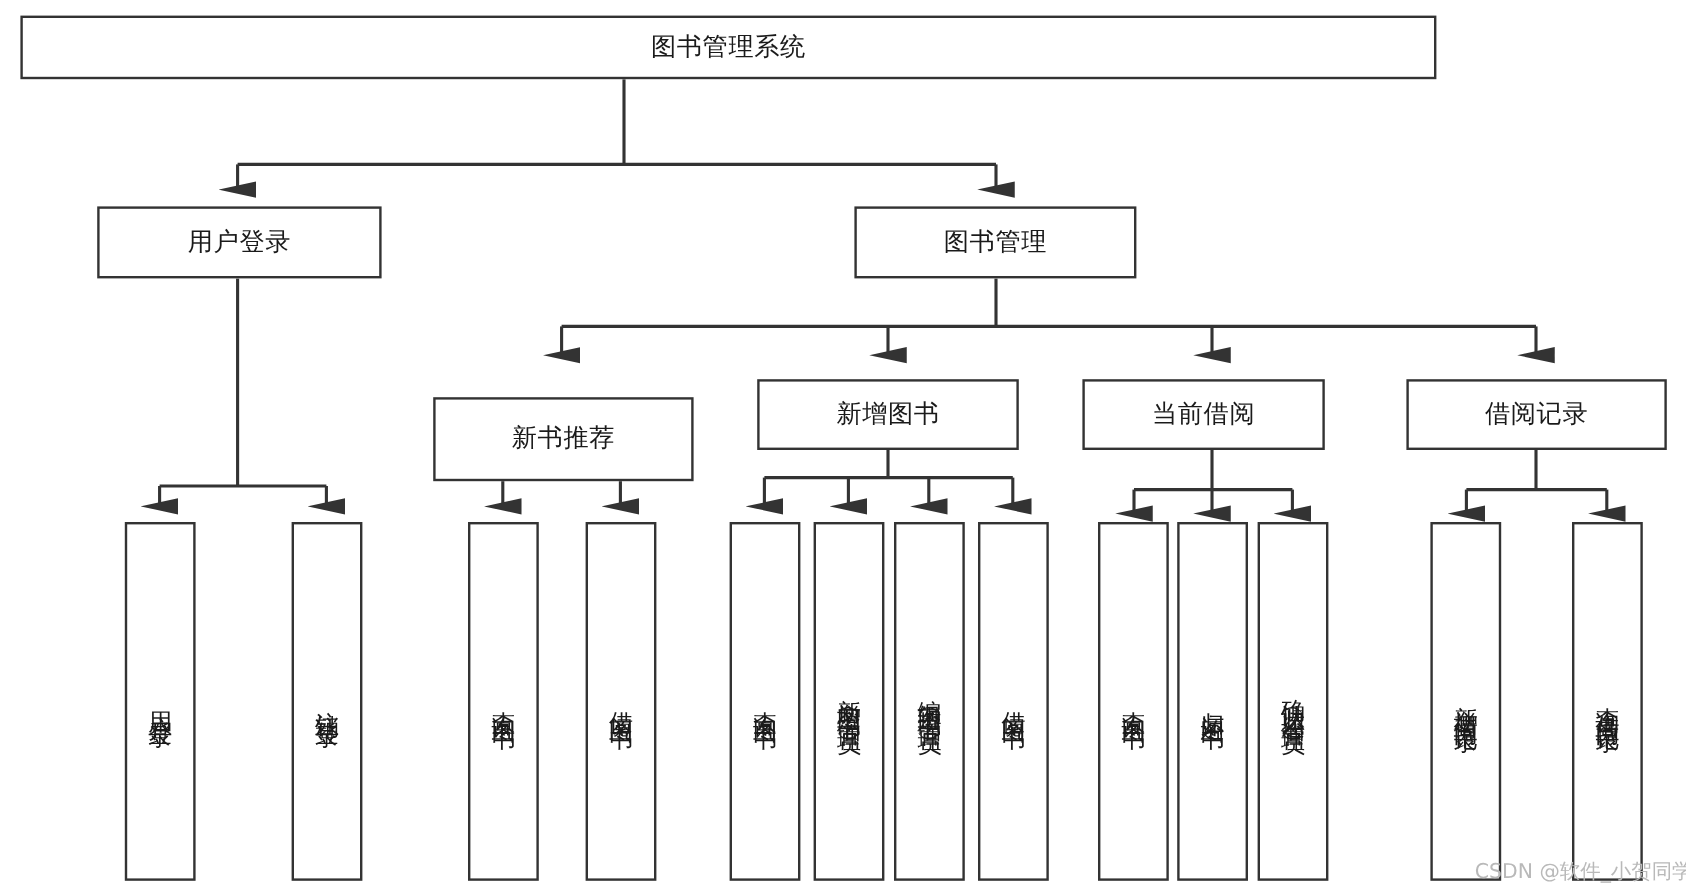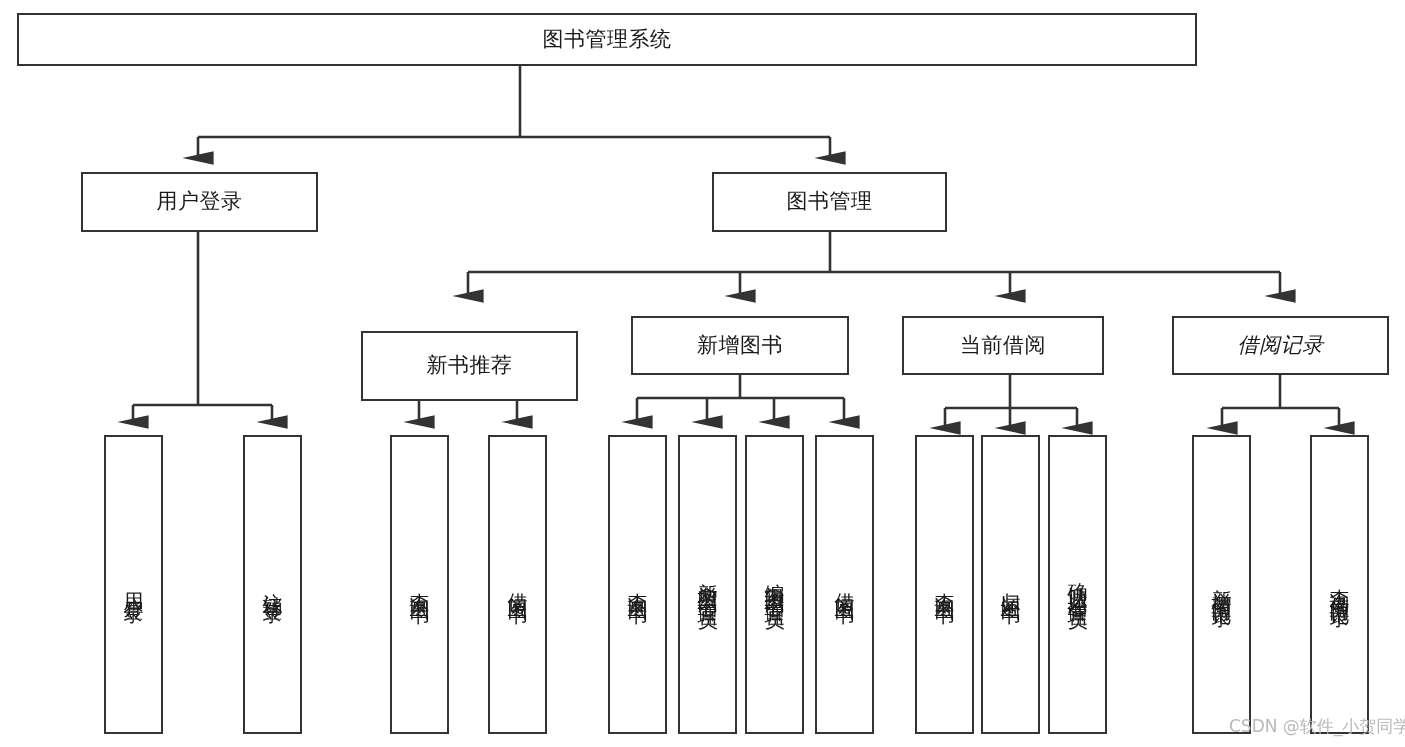"借阅记录" div.node-box { font-style: italic -> none }
